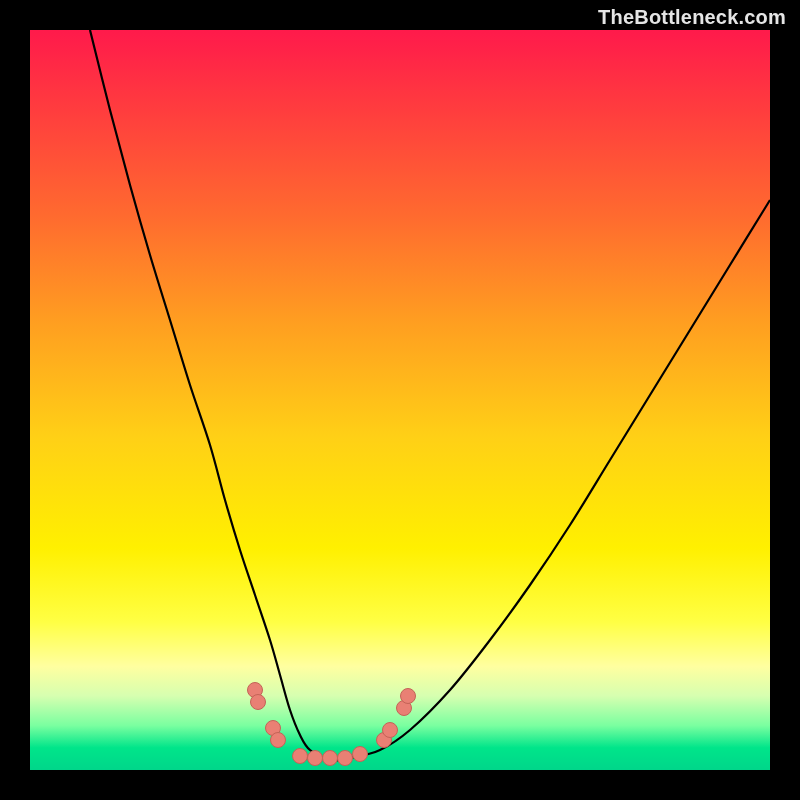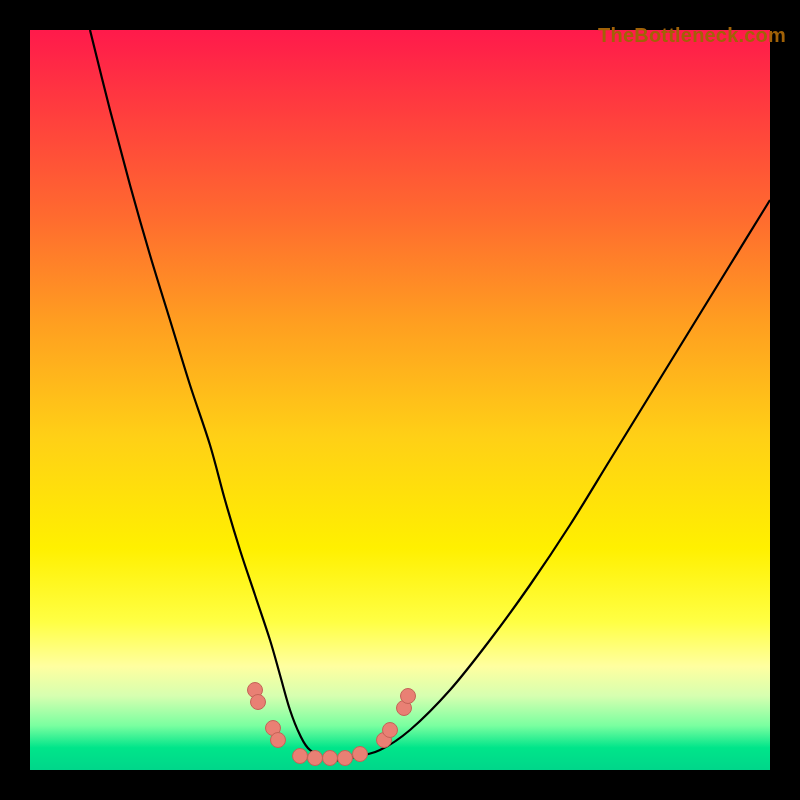"TheBottleneck.com" .watermark { color: #a16207 -> #e5e5e5; top: 24px -> 6px }
